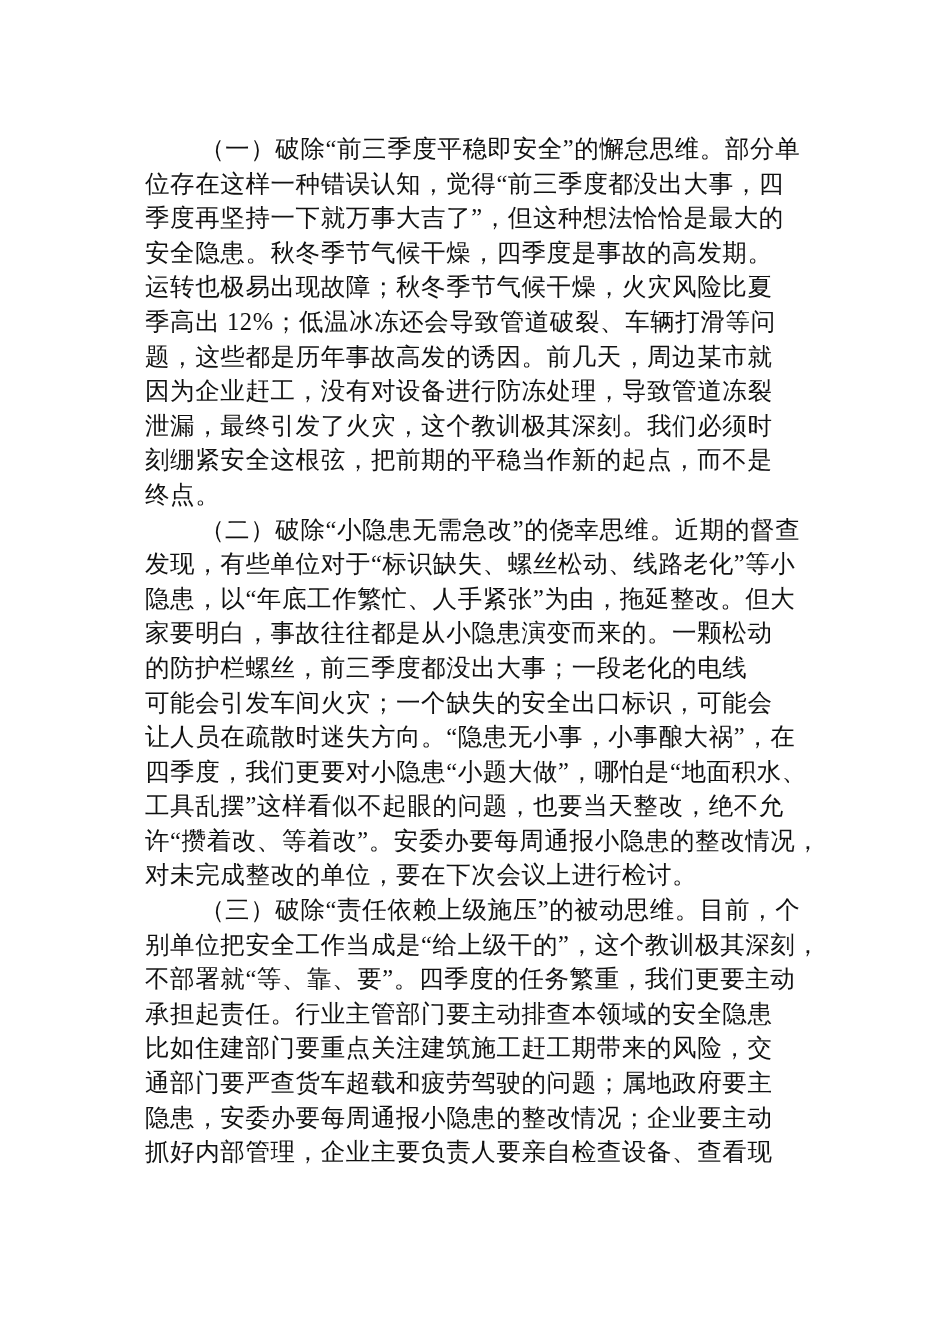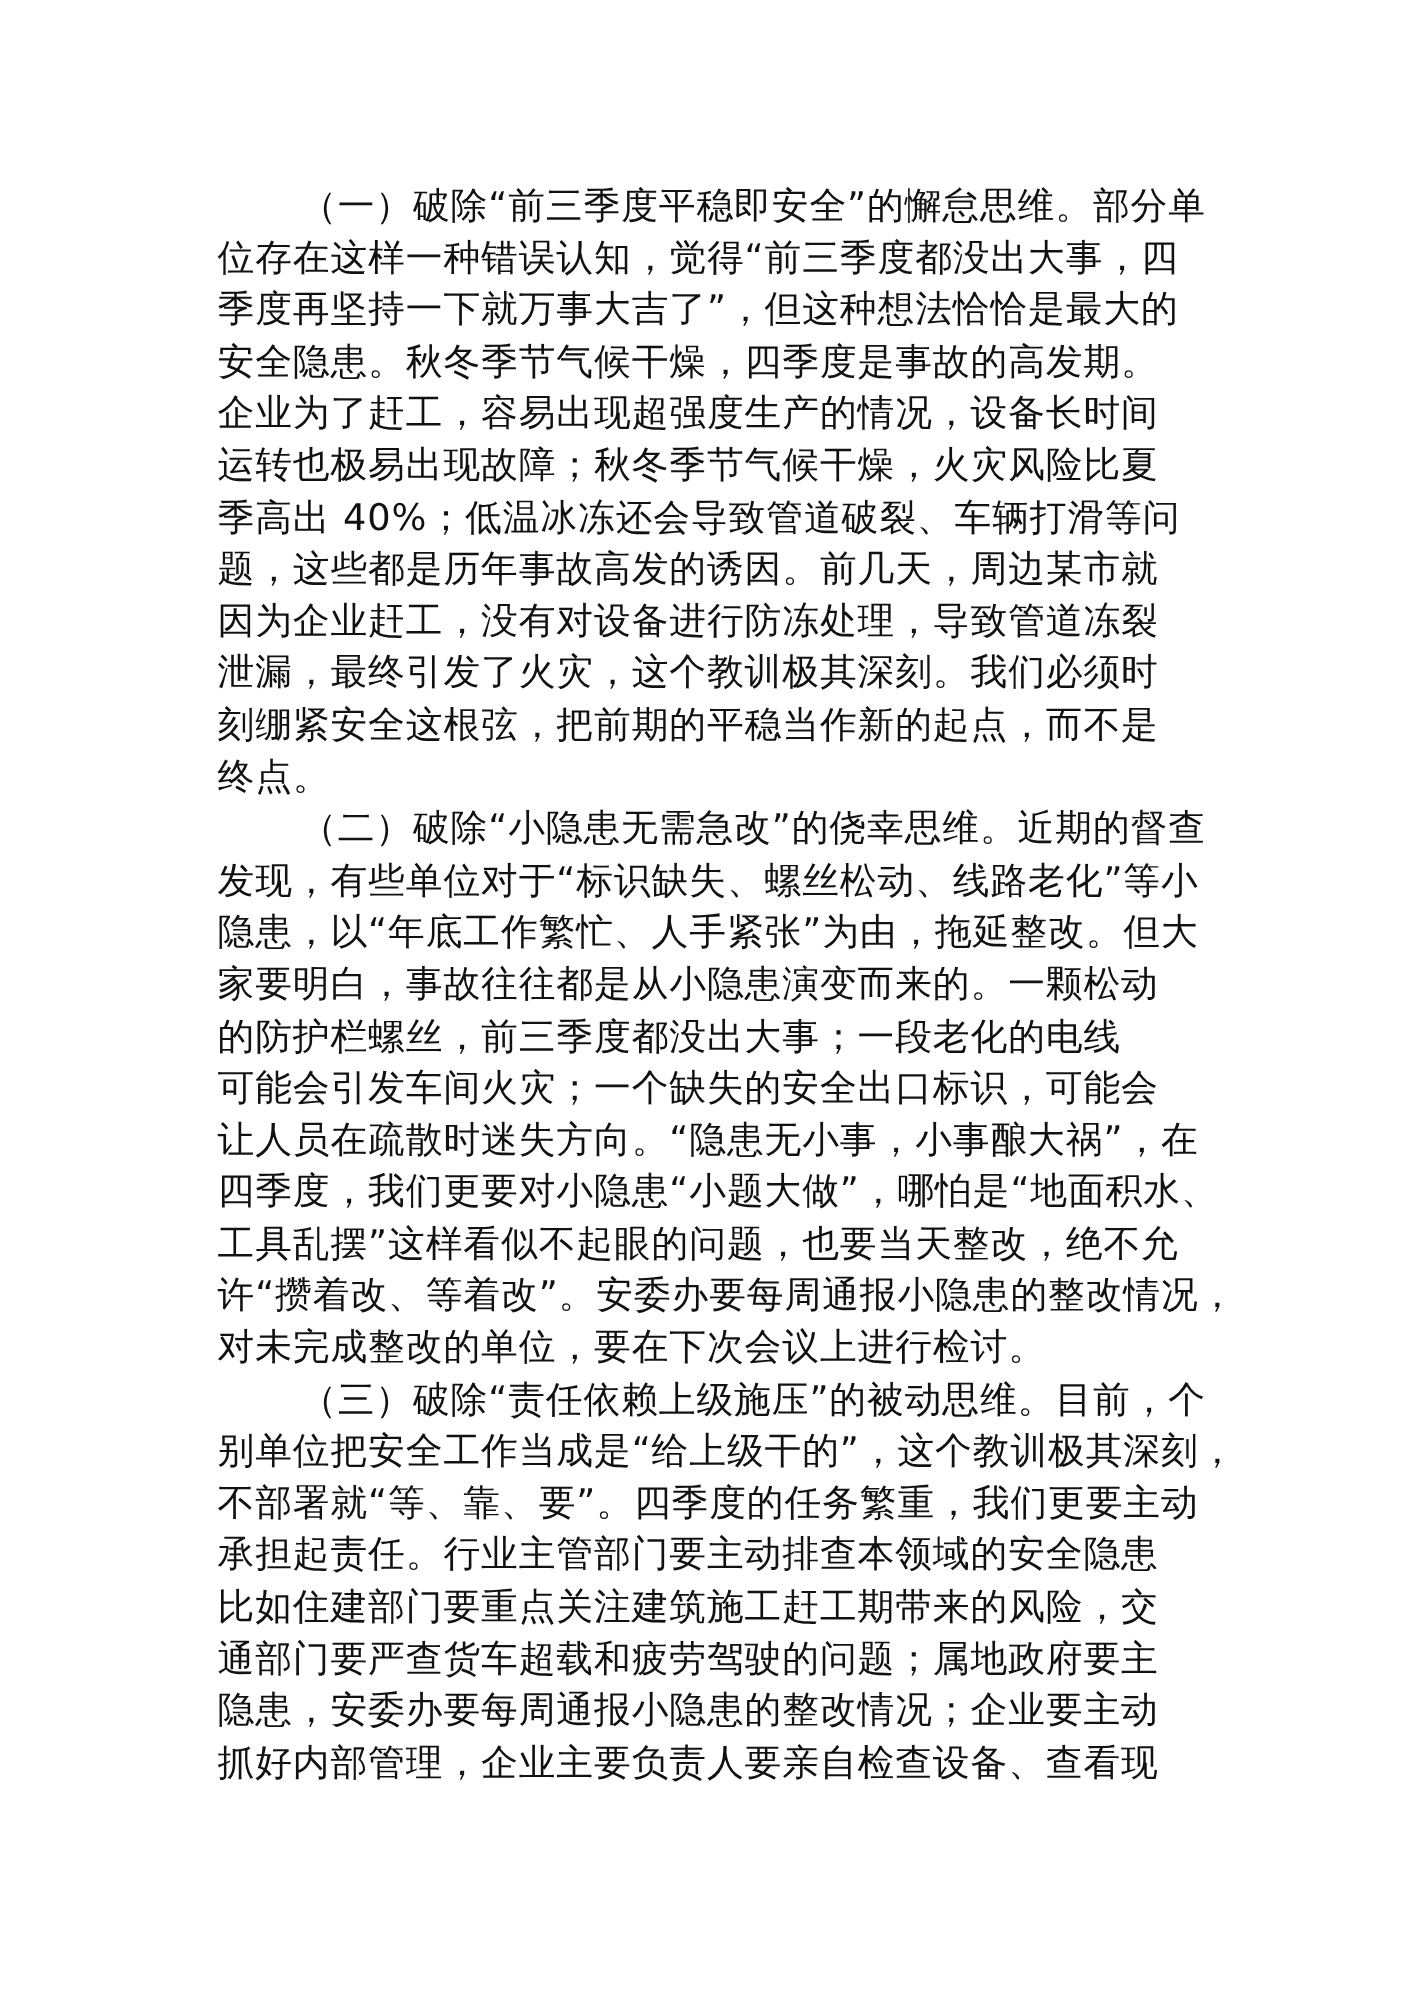"（一）破除“前三季度平稳即安全”的懈怠思维。部分单" .content { font-family: none -> Liberation Serif, serif; top: 120px -> 132px }
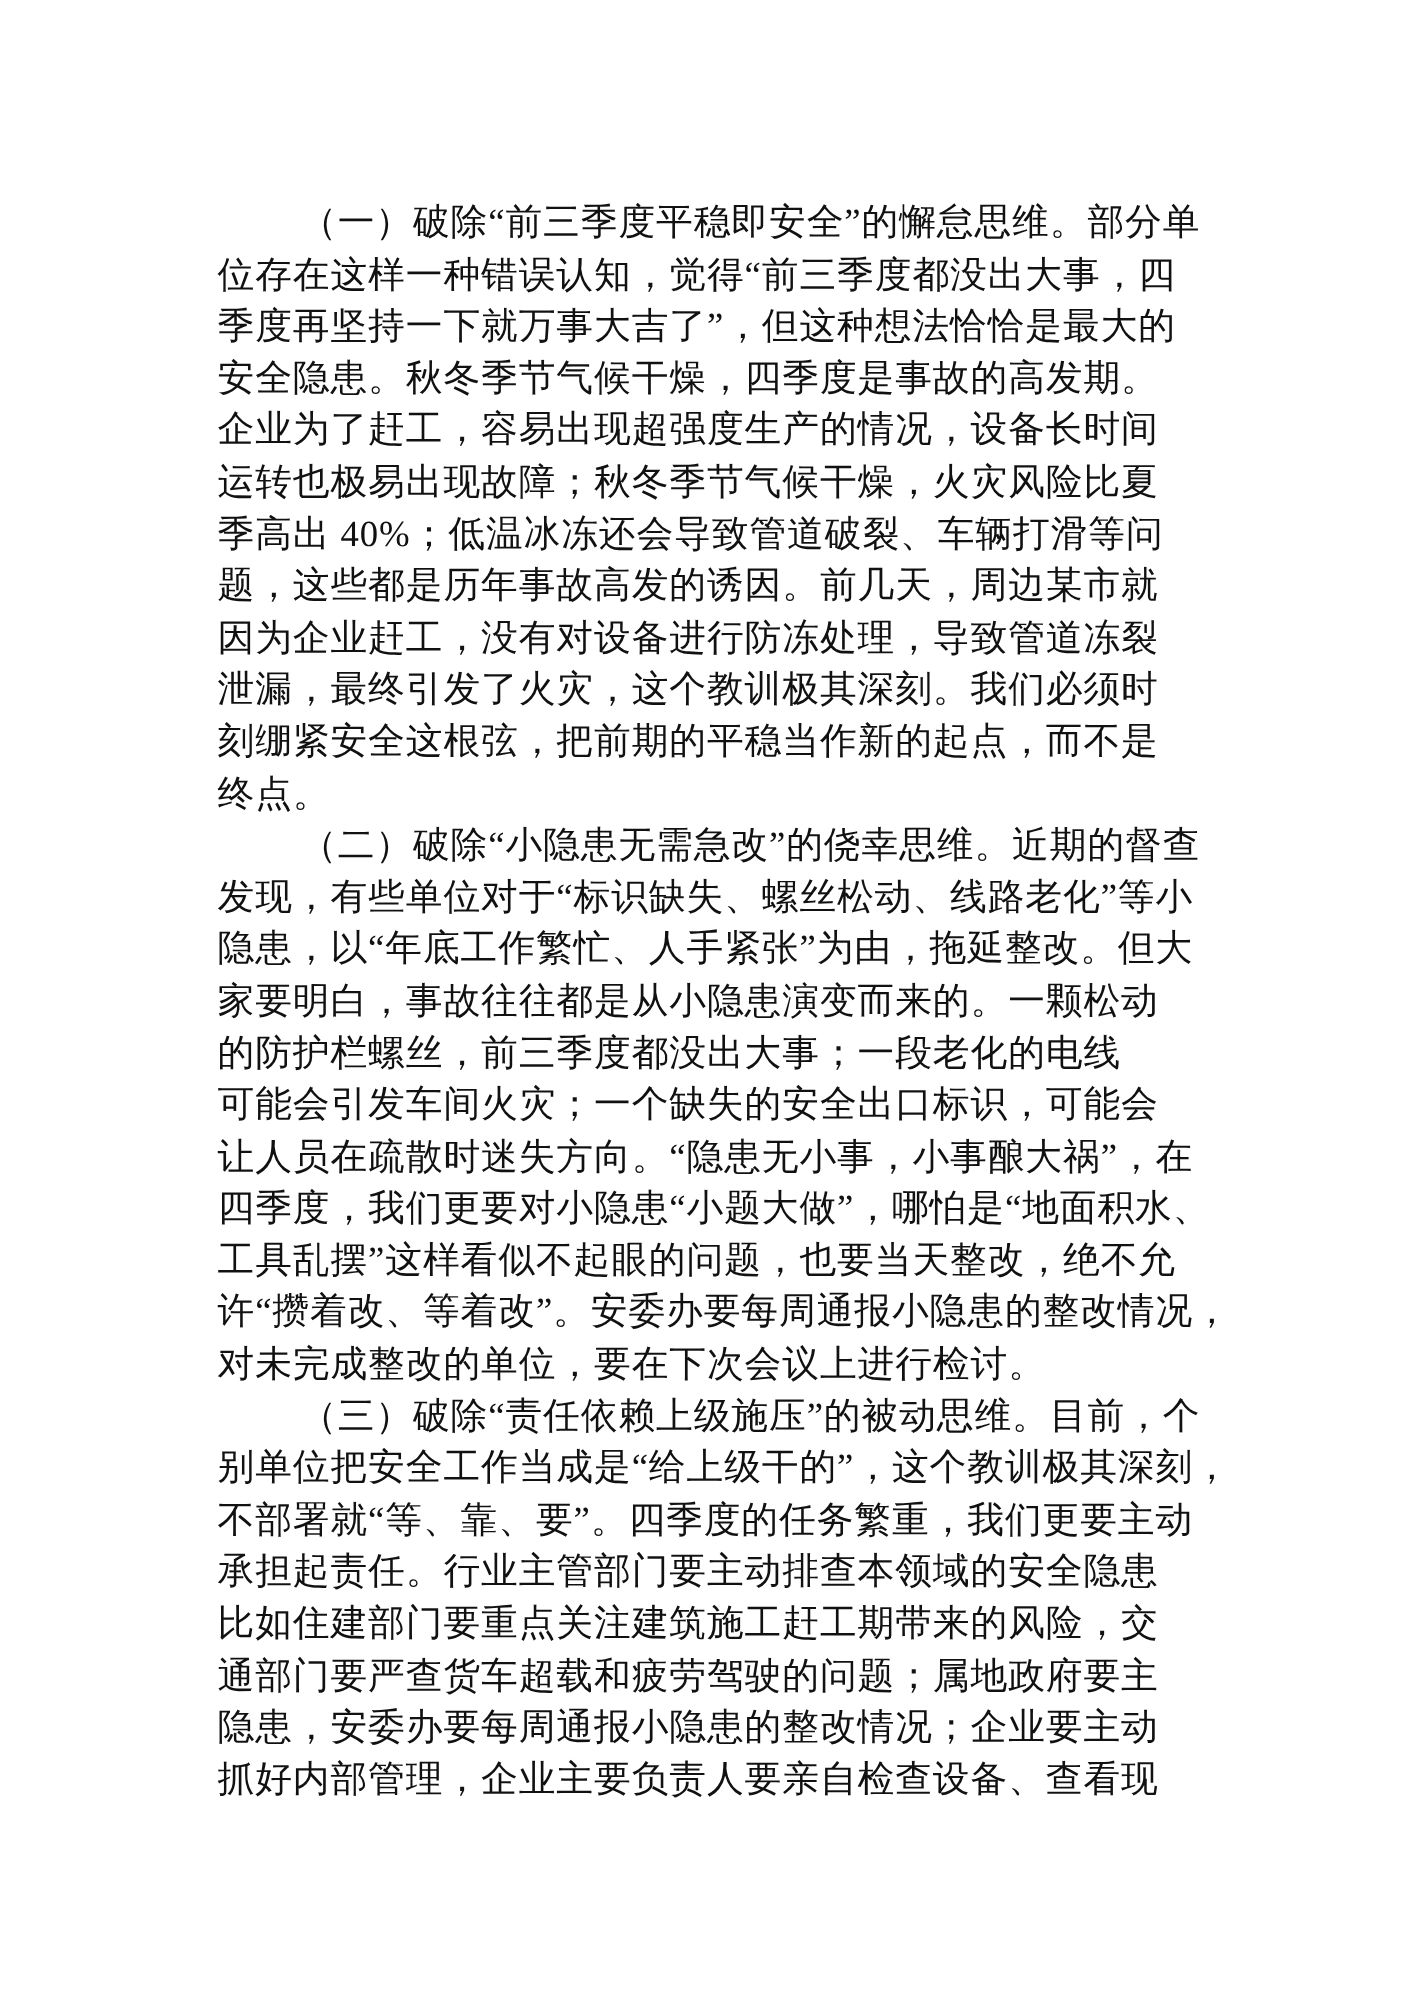"企业为了赶工，容易出现超强度生产的情况，设备长时间" div.line { html: <div>企业为了赶工，容易出现超强度生产的情况，设备长时间</div> -> none }
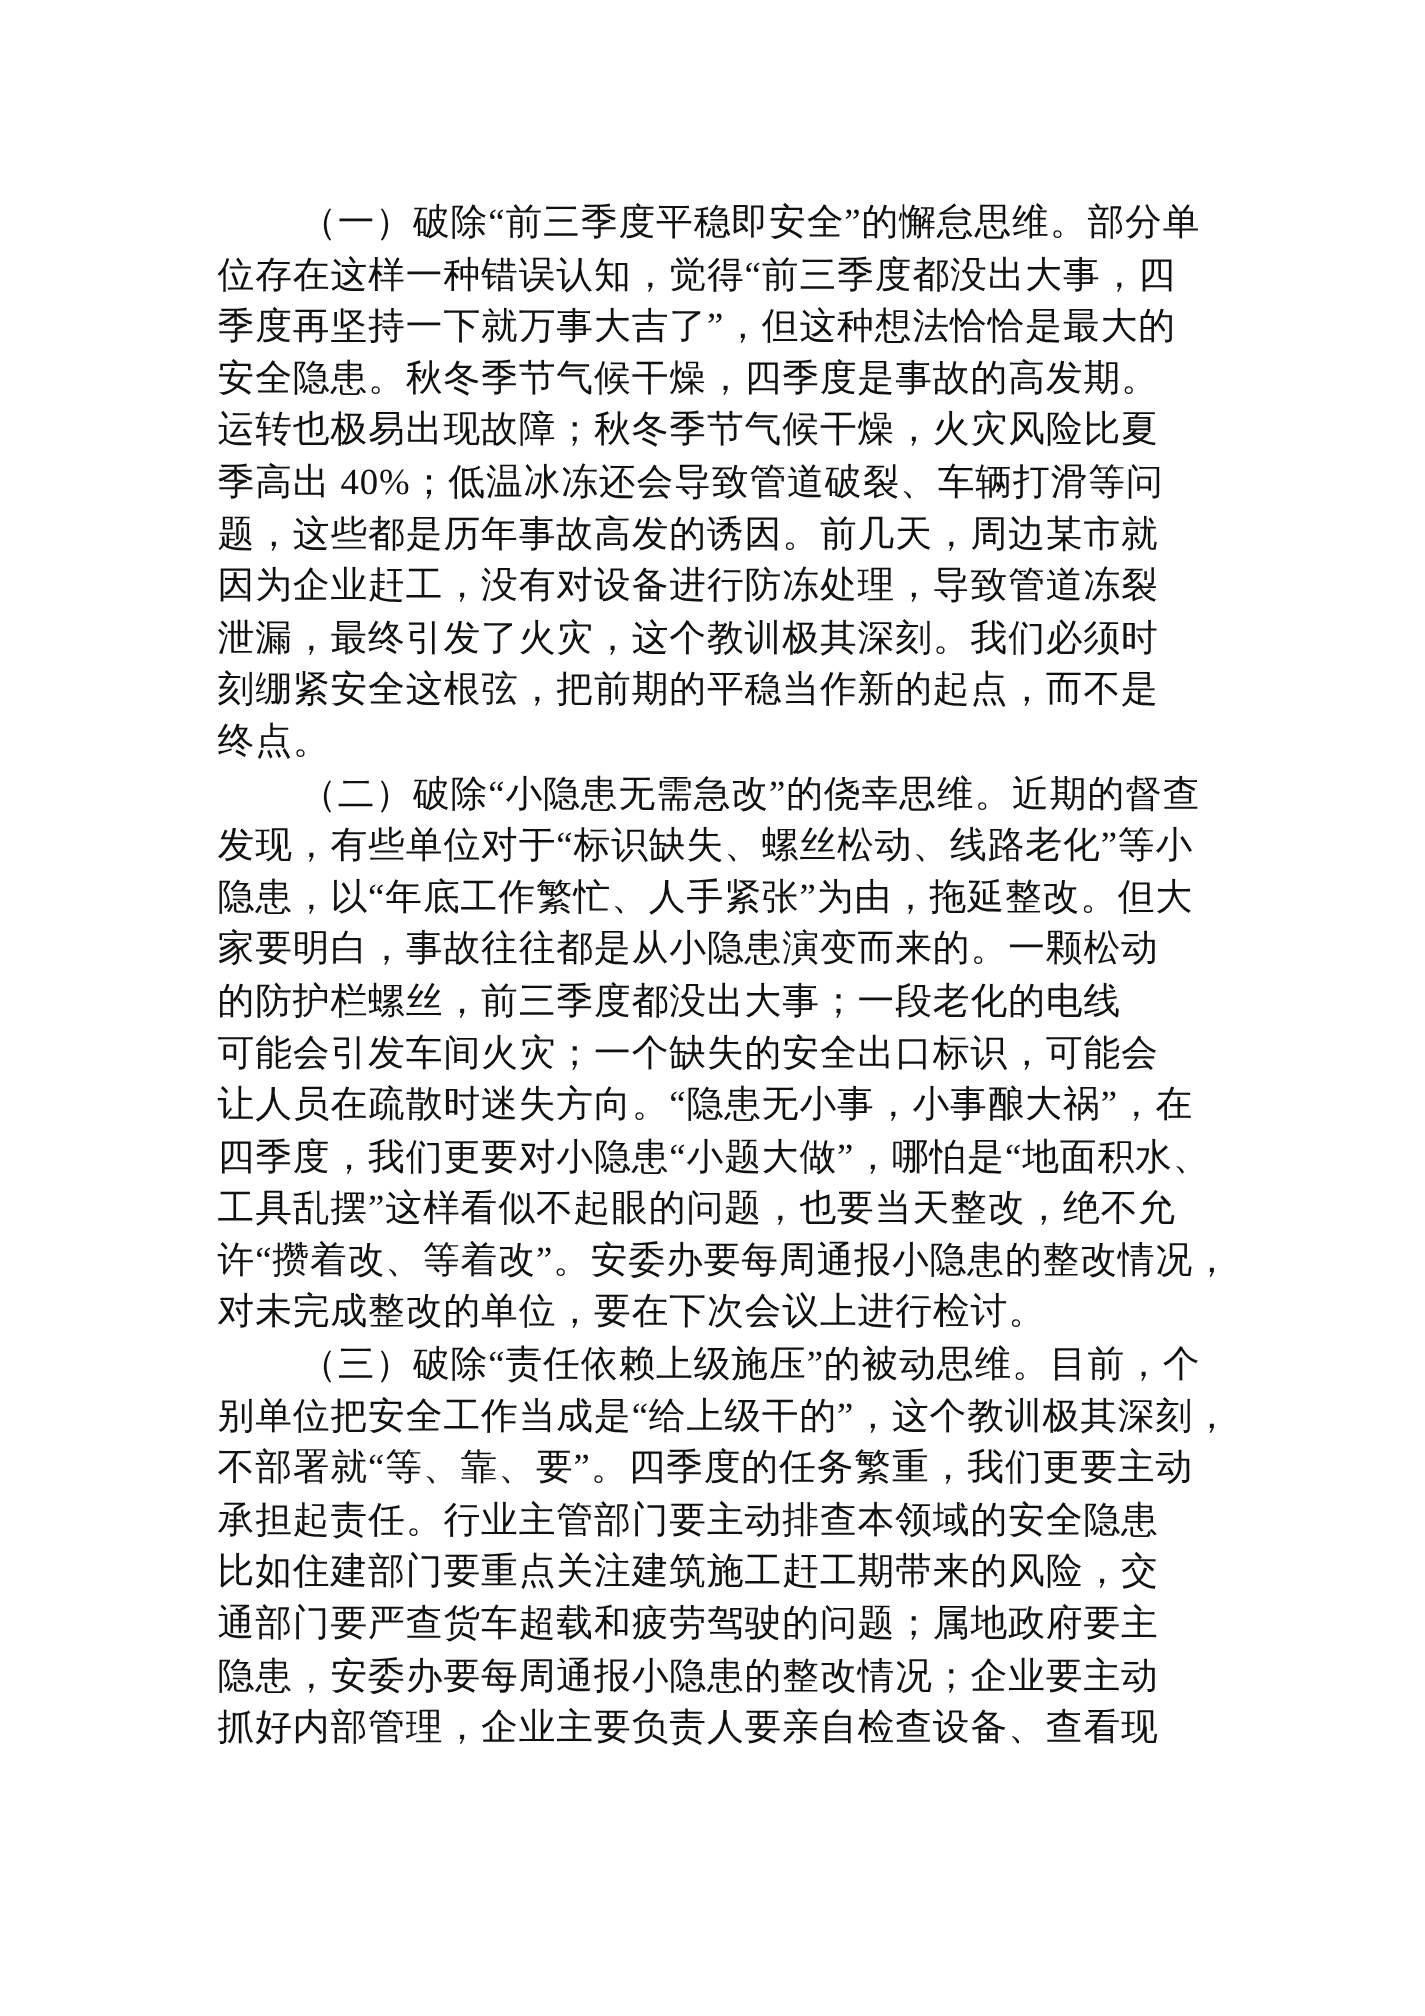"季高出 40%；低温冰冻还会导致管道破裂、车辆打滑等问" div.line { text: 40% -> 12% }
